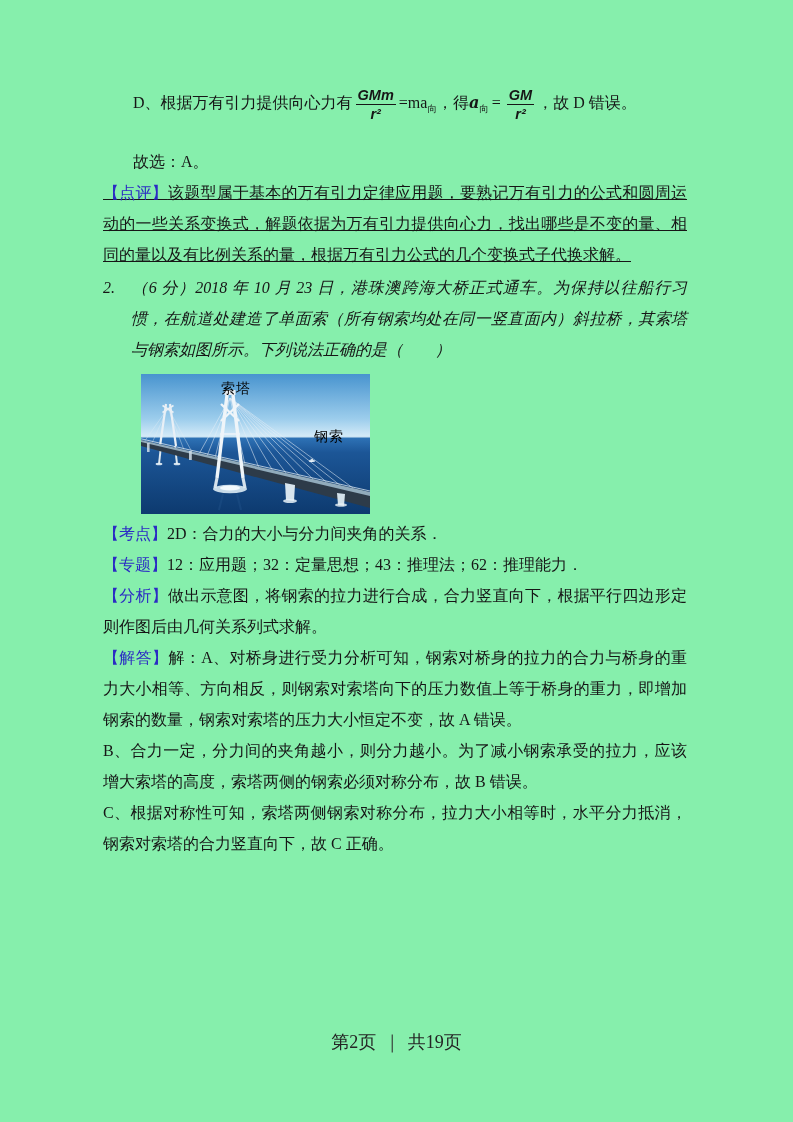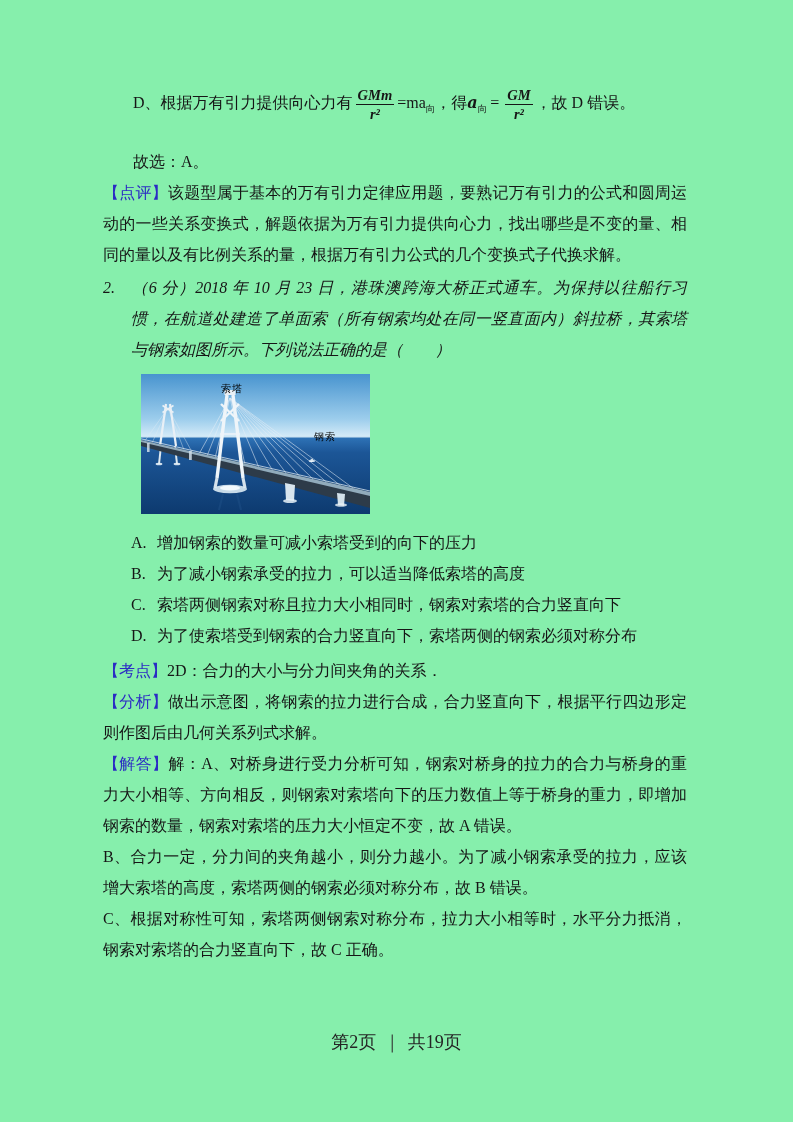"GMm" .frac { font-family: Liberation Serif, serif -> Liberation Sans, sans-serif }
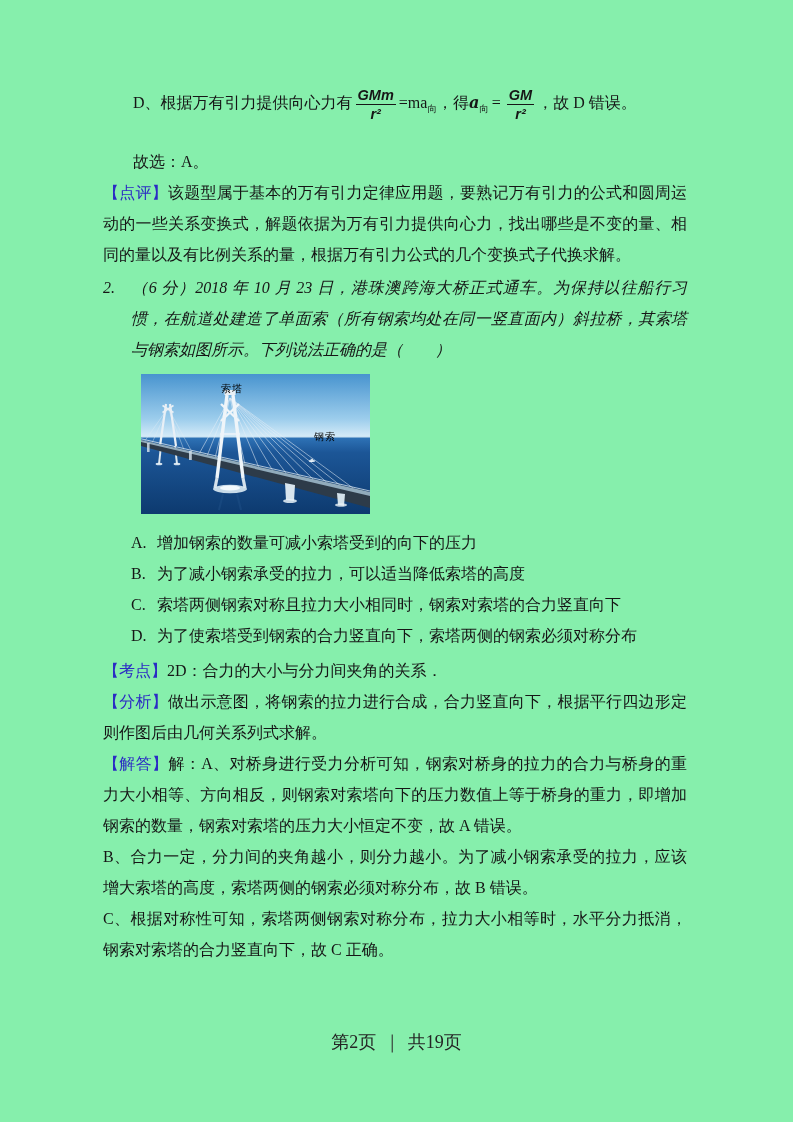"【点评】该题型属于基本的万有引力定律应用题，要熟记万有引力的公式和圆周运动的一些" .comment-para { text-decoration: none -> underline }
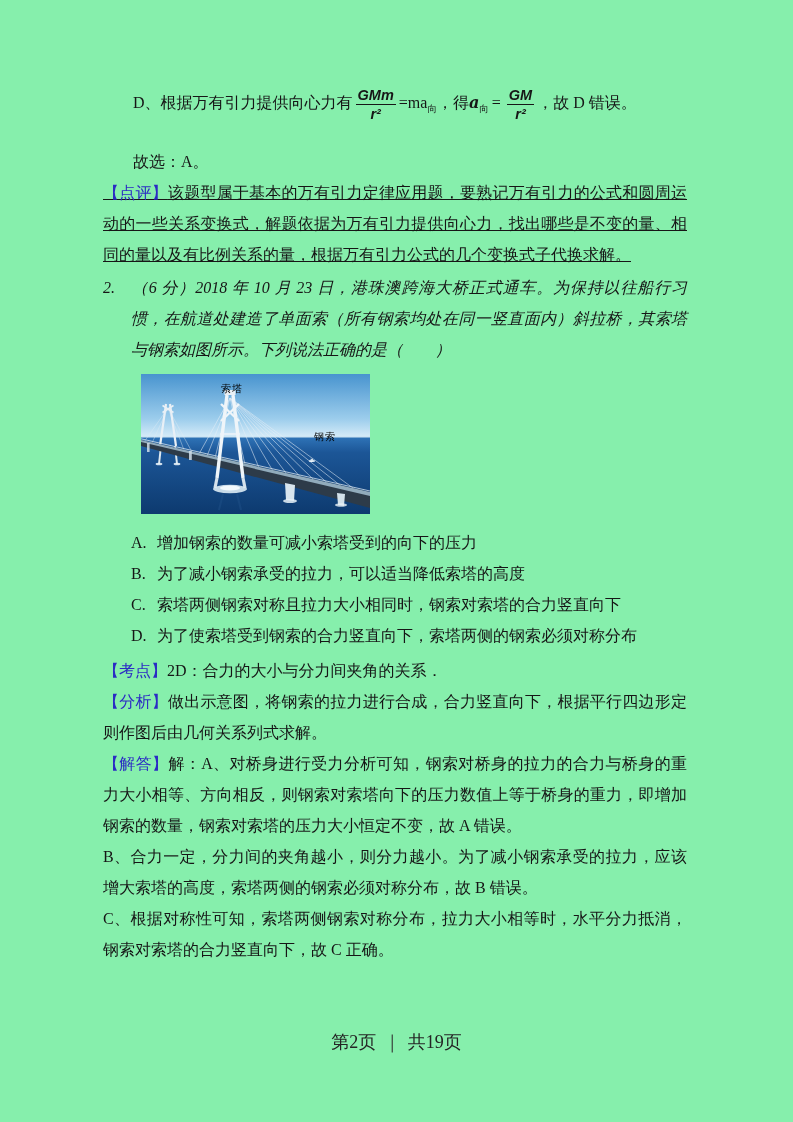"索塔" .fig-label { font-size: 10px -> 14px }
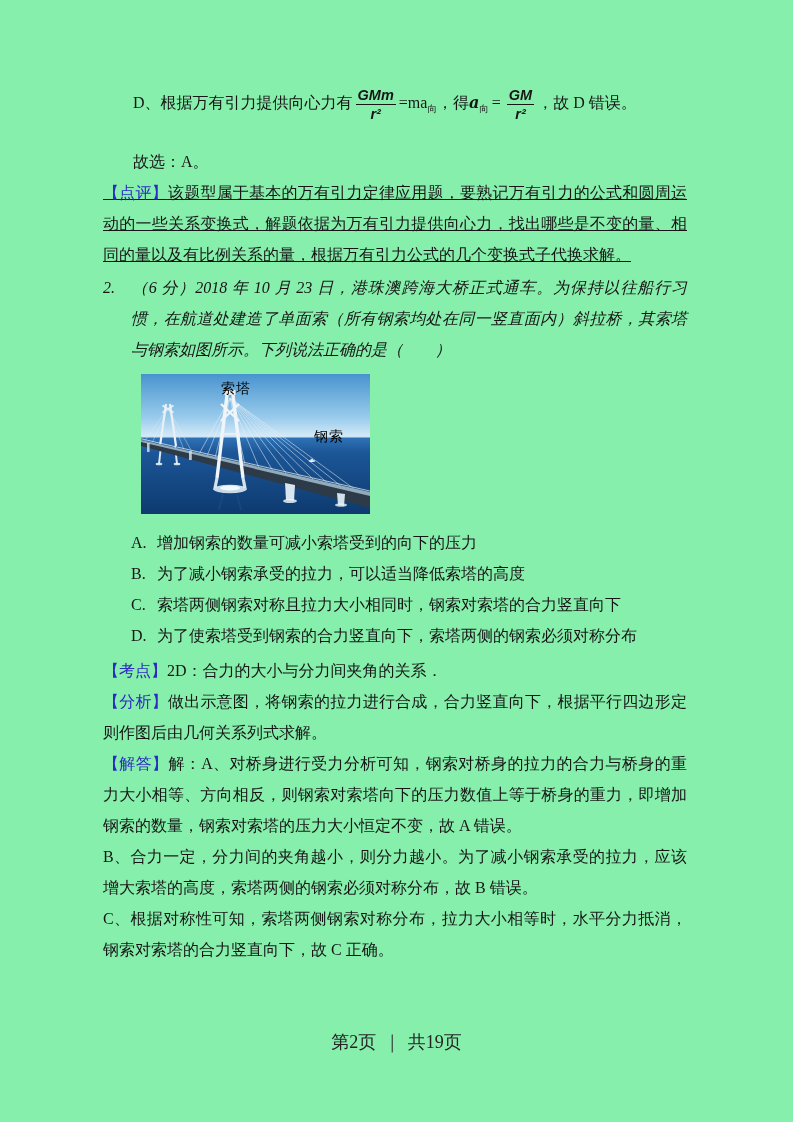"A. 增加钢索的数量可减小索塔受到的向下的压力" div.options { html: <div> <p><span>A.</span><span>增加钢索的数量可减小索塔受到的向下的压力</span></p> <p><span>B.</span><span>为了减小钢索承受的拉力，可以适当降低索塔的高度</span></p> <p><span>C.</span><span>索塔两侧钢索对称且拉力大小相同时，钢索对索塔的合力竖直向下</span></p> <p><span>D.</span><span>为了使索塔受到钢索的合力竖直向下，索塔两侧的钢索必须对称分布</span></p> </div> -> none }
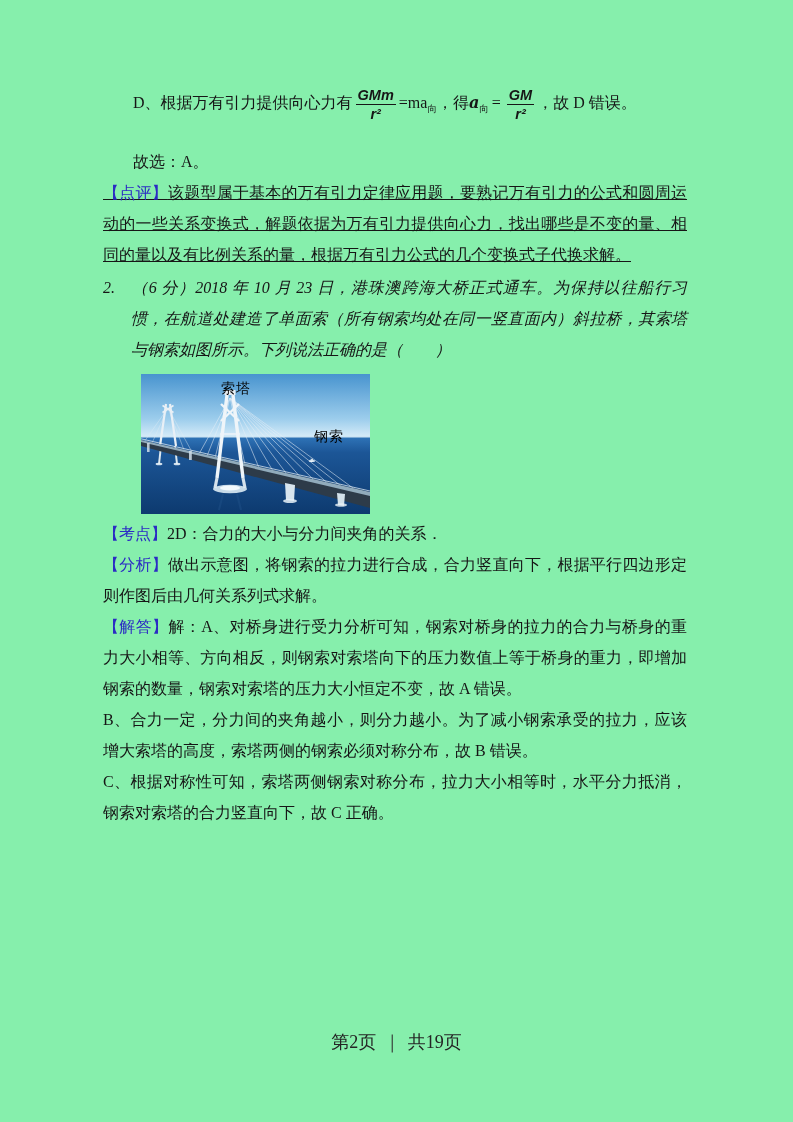"【专题】12：应用题；32：定量思想；43：推理法；62：推理能力．" p.para { html: none -> <p><span>【专题】</span><span>12：应用题；32：定量思想；43：推理法；62：推理能力．</span></p> }
